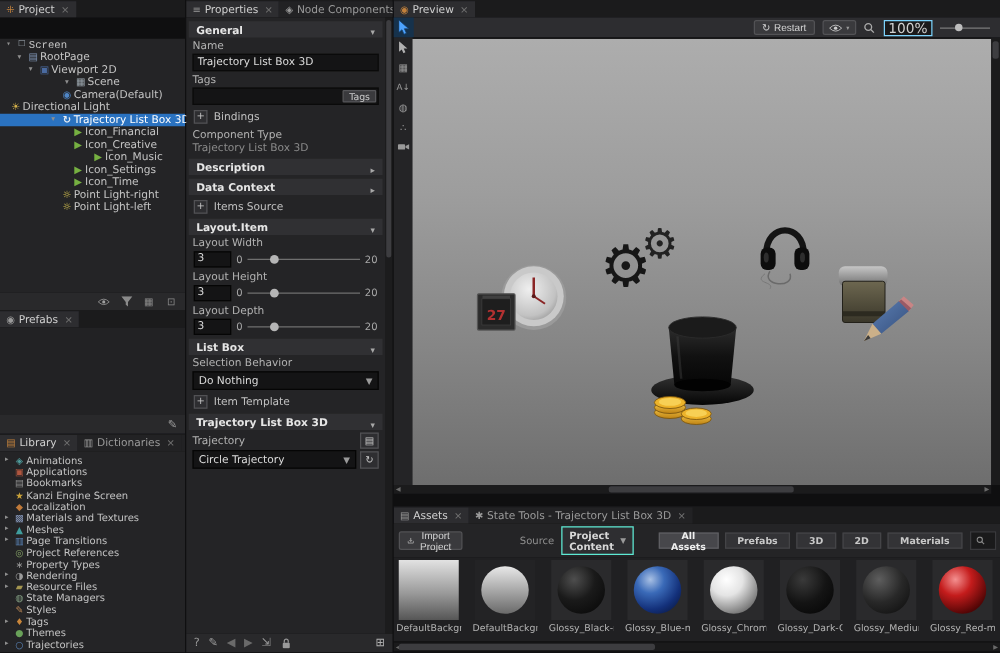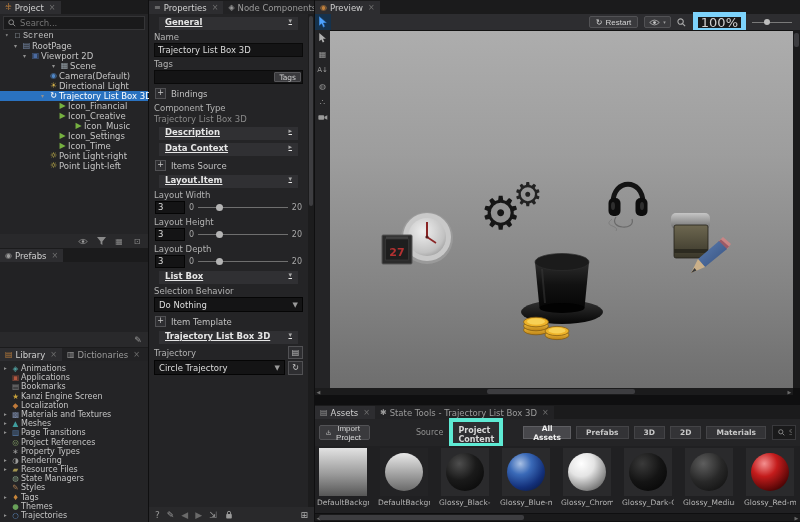"Search..." div.panelbg { html: <div> <div> <span> <svg> <circle></circle> <line></line> </svg> </span> <input> </div> </div> -> none }
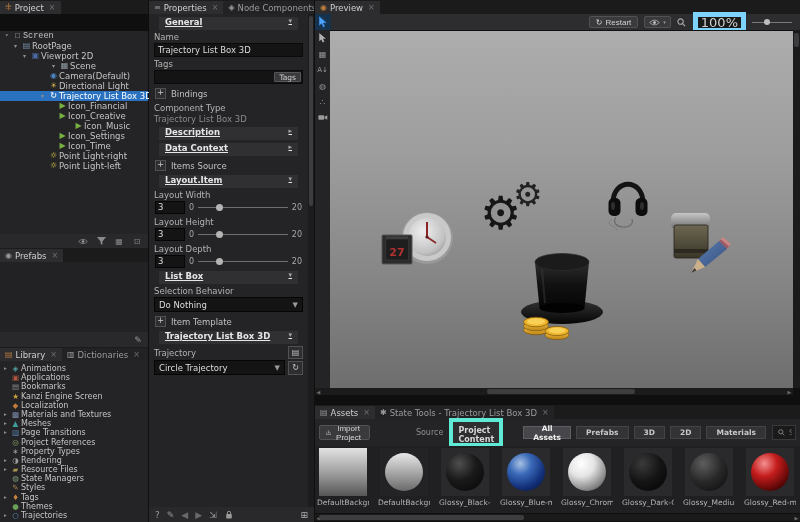"General" .sec-head { align-items: flex-start -> flex-end; margin: 3px 10px 2px -> 3px 2px 2px; text-decoration: underline -> none }
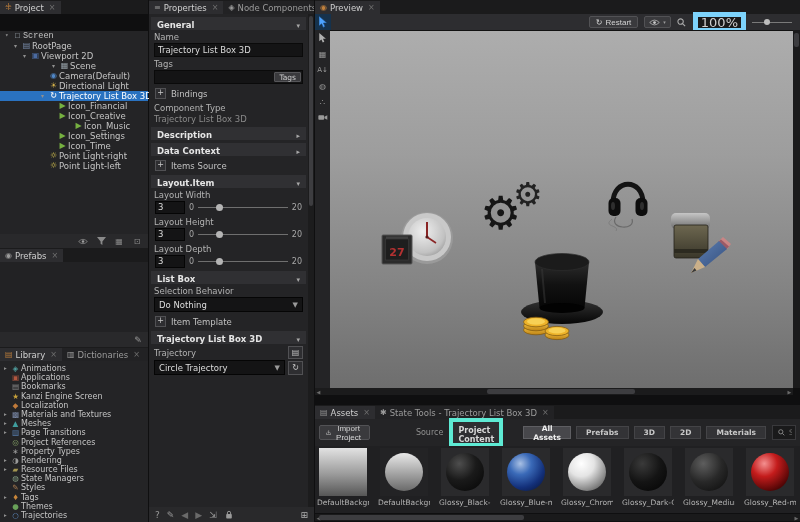"100%" .zoombox { border: 5px solid #7dd3fc -> 1px solid #7dd3fc; font-size: 13px -> 11px }
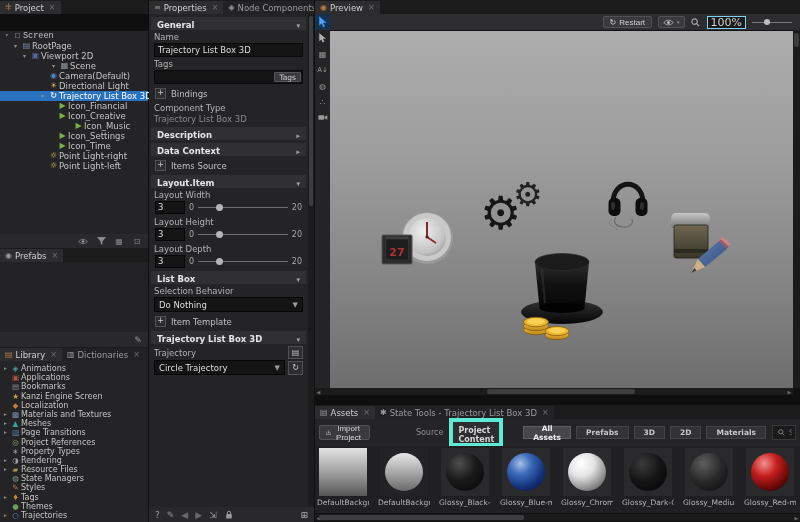"Directional Light" div.tree-row { padding-left: 41px -> none }
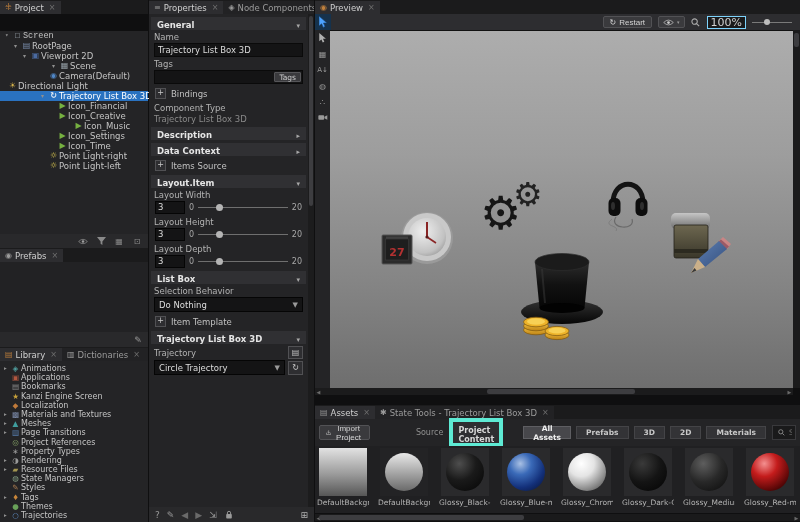"Project Content" .src-dd { border: 4px solid #5eead4 -> 1px solid #5eead4; flex-direction: column -> none }
